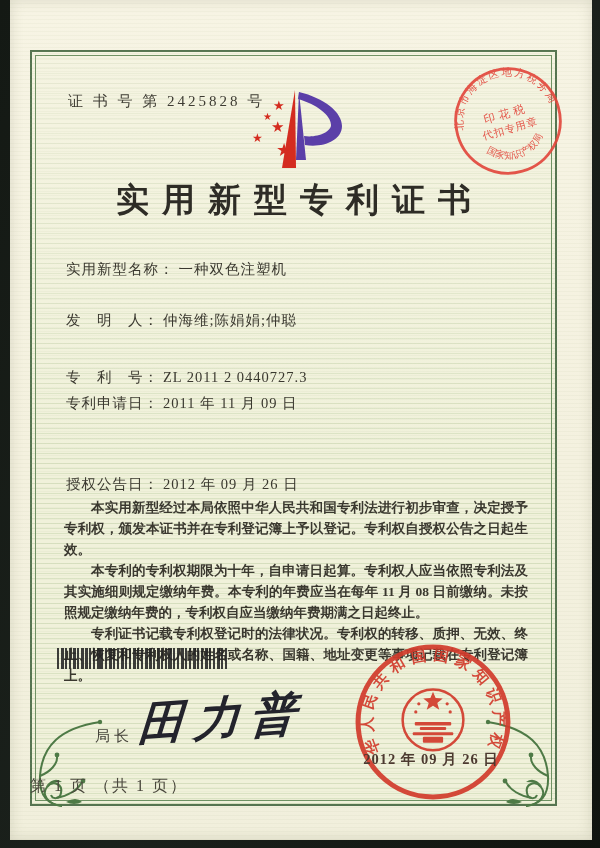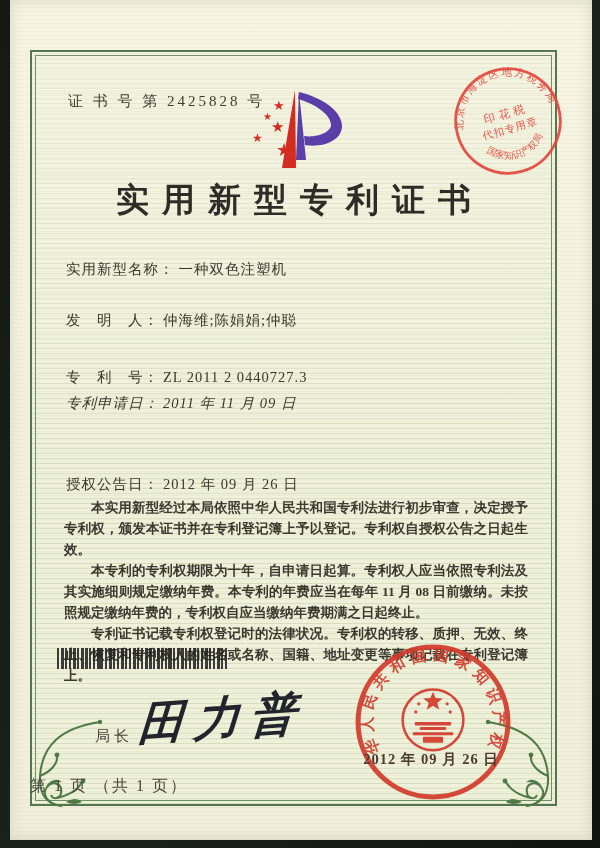"专利申请日： 2011 年 11 月" .f3 { font-style: italic -> none }
